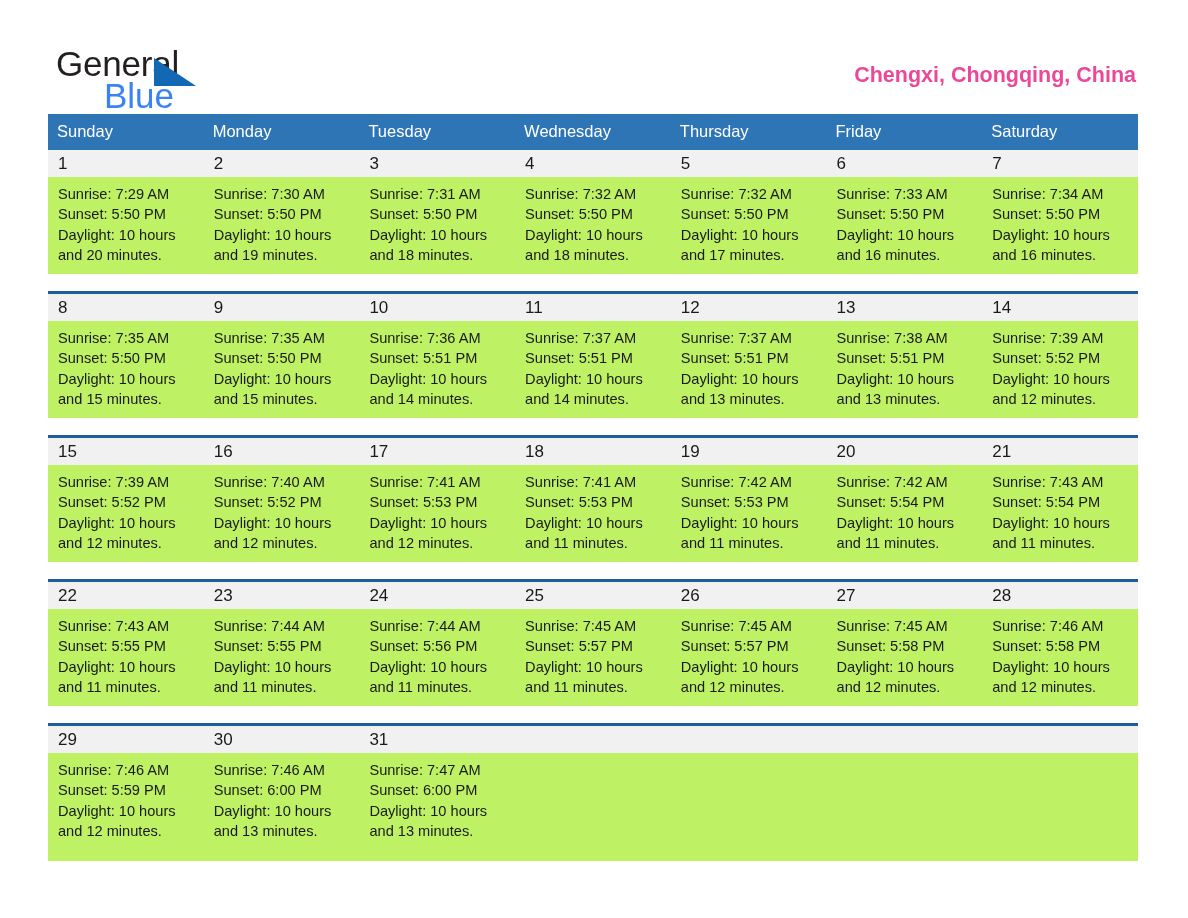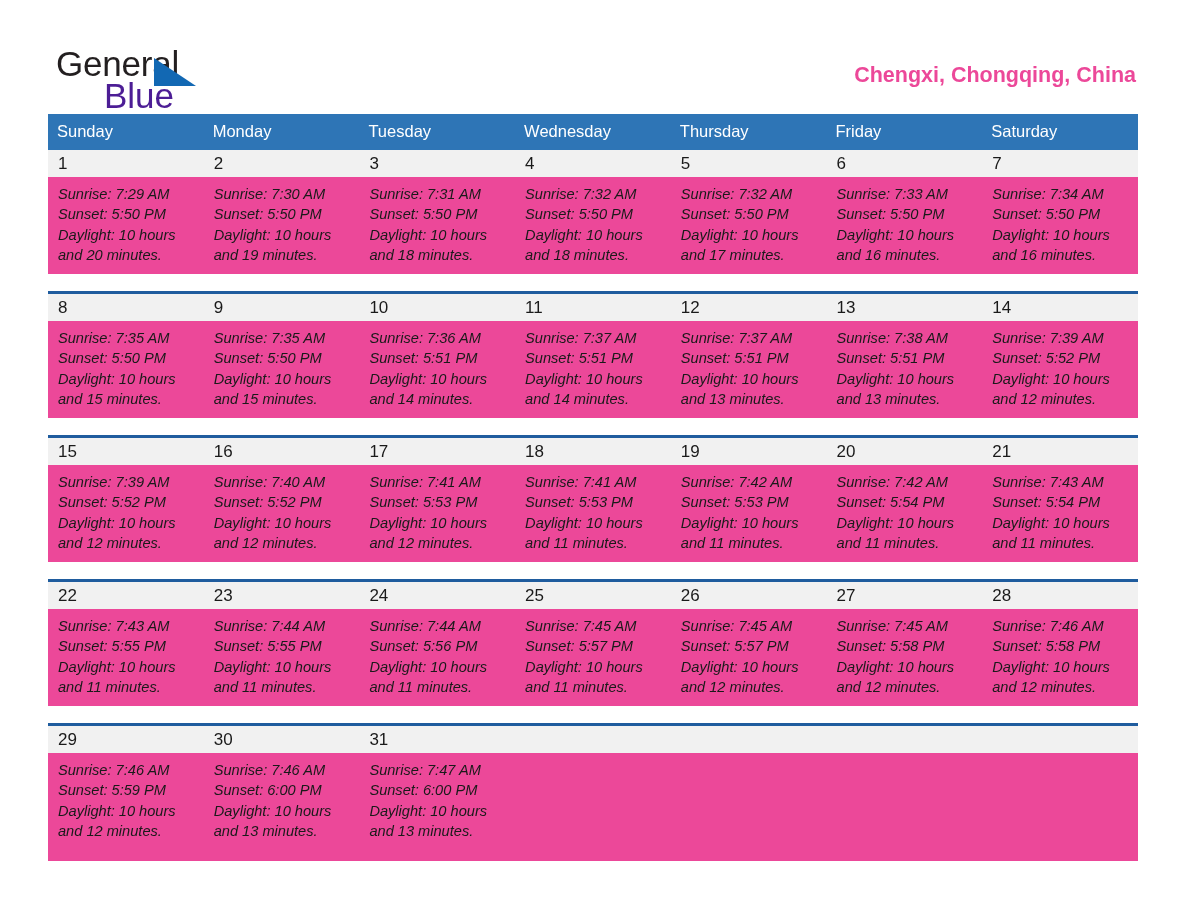"Blue" .logo-blue { color: #4c1d95 -> #3b82f6 }
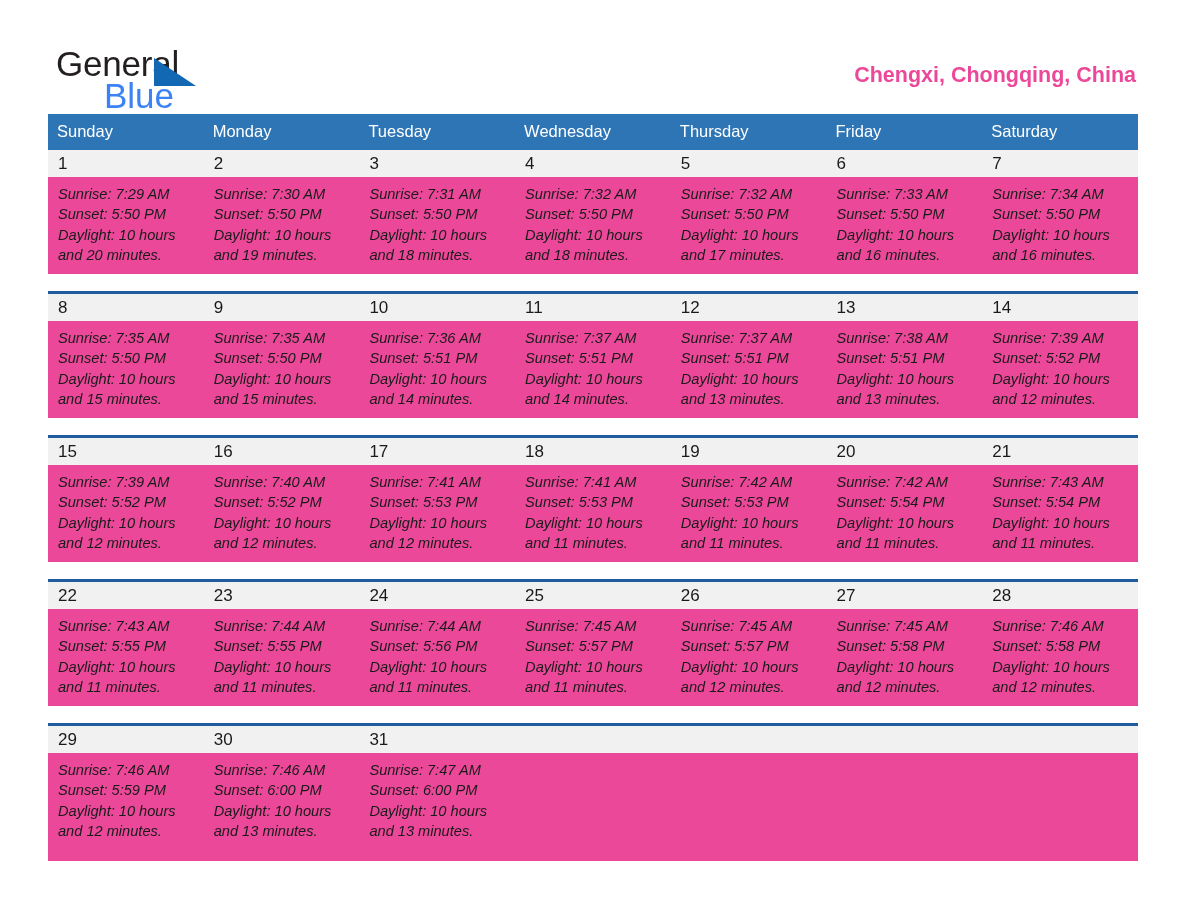"Sunrise: 7:29 AM" .detail-row td { background: #ec4899 -> #bef264; font-style: italic -> none }
